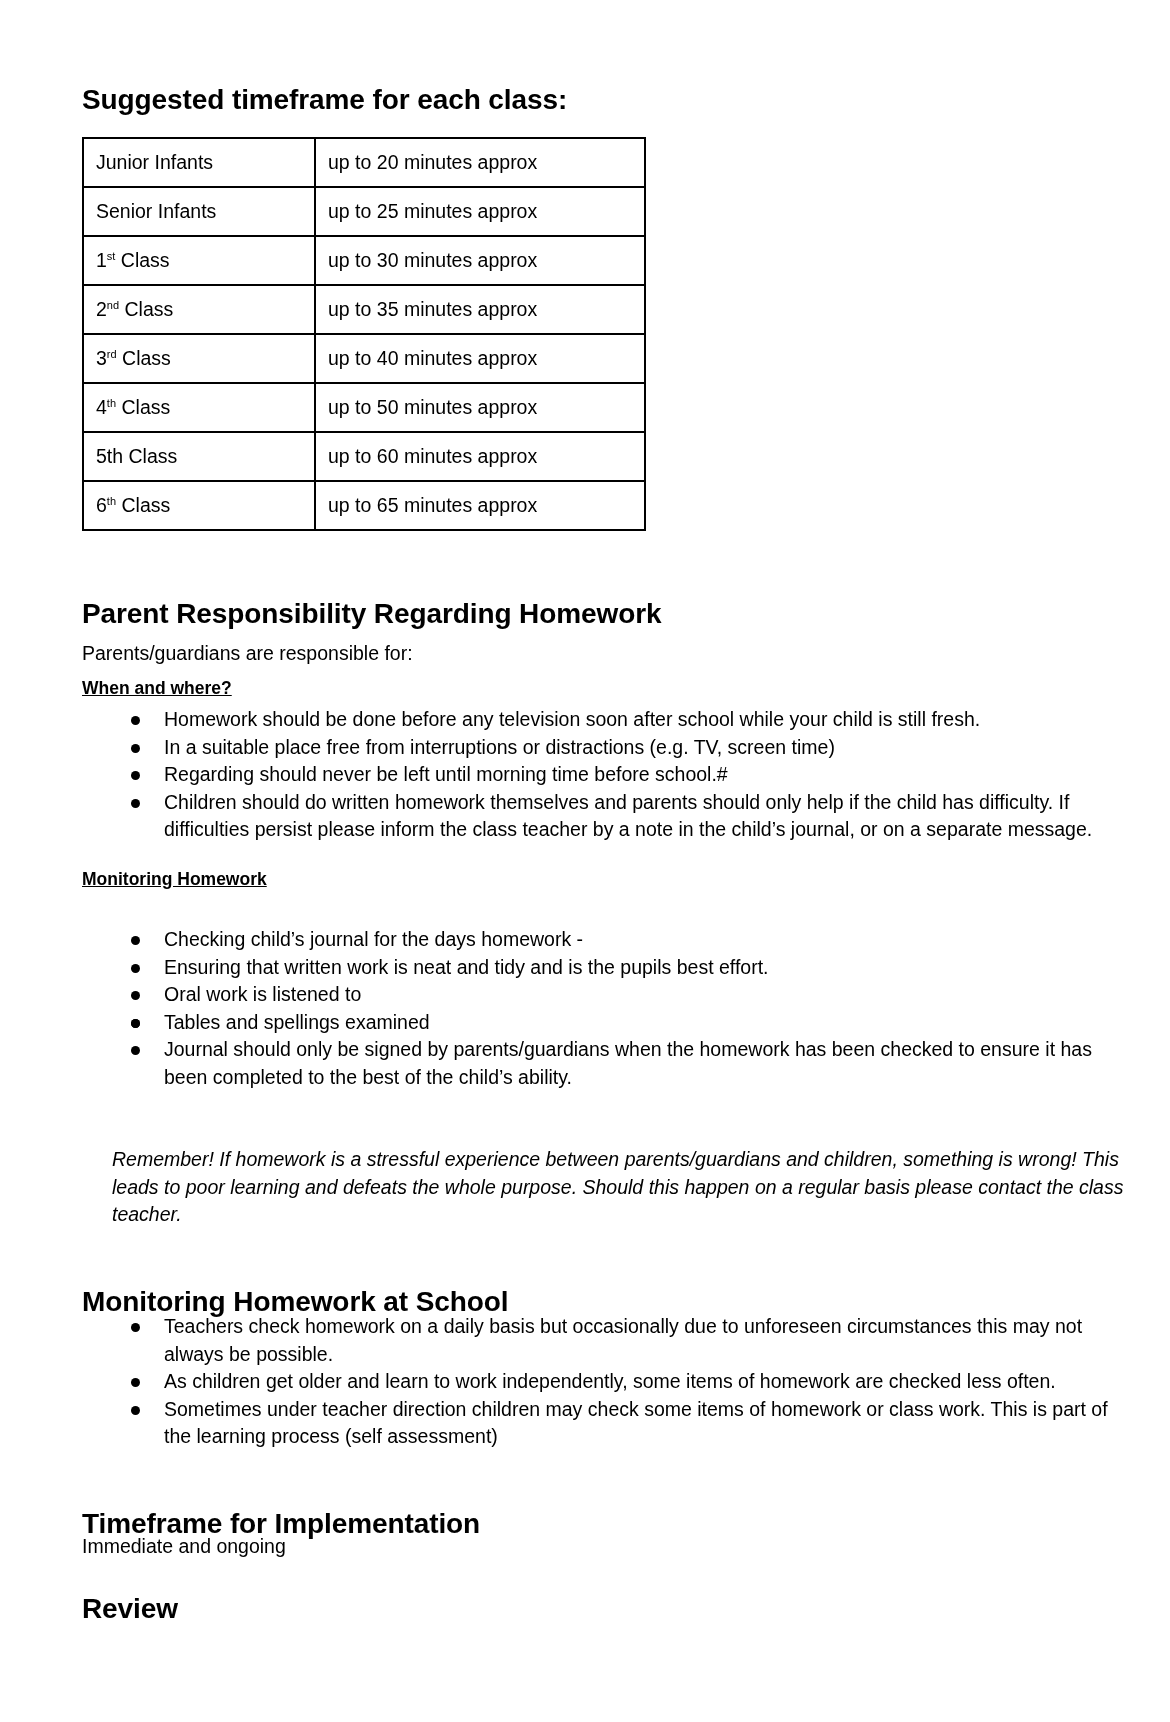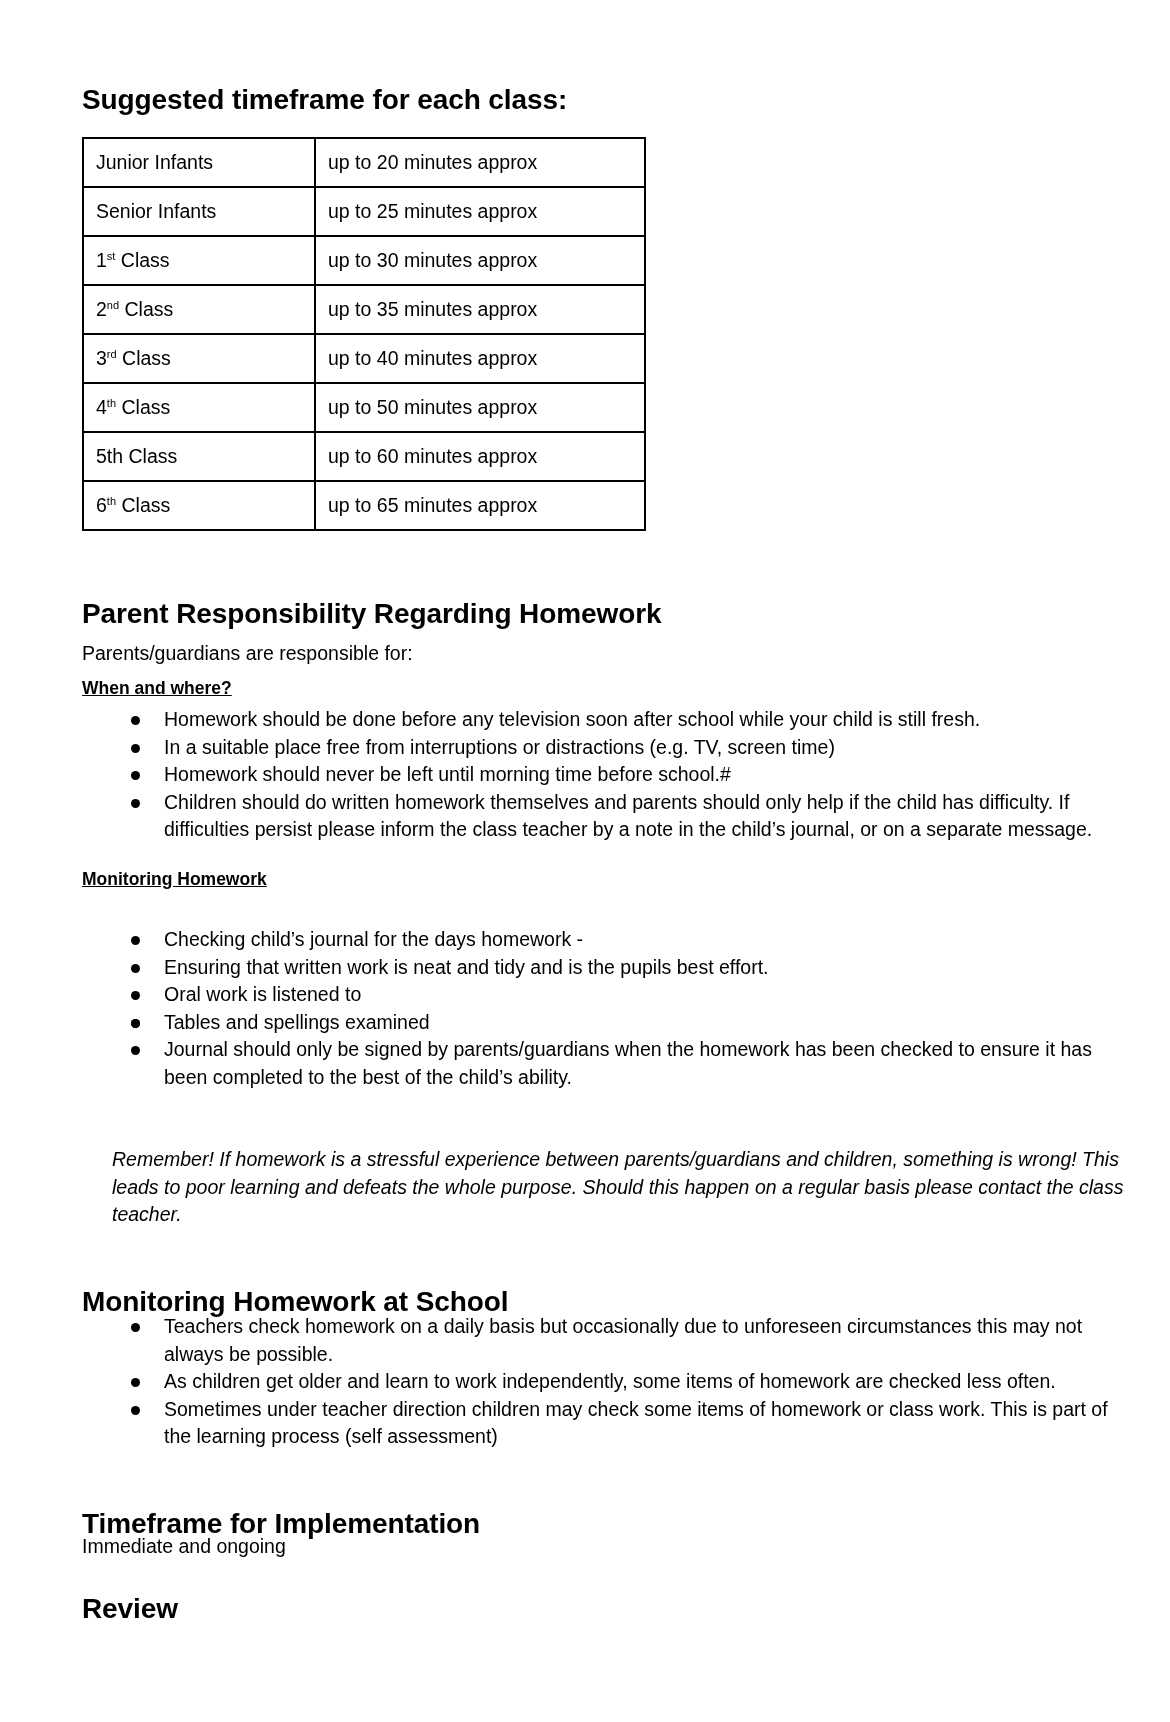"Homework should never be left" span { text: Homework -> Regarding }
